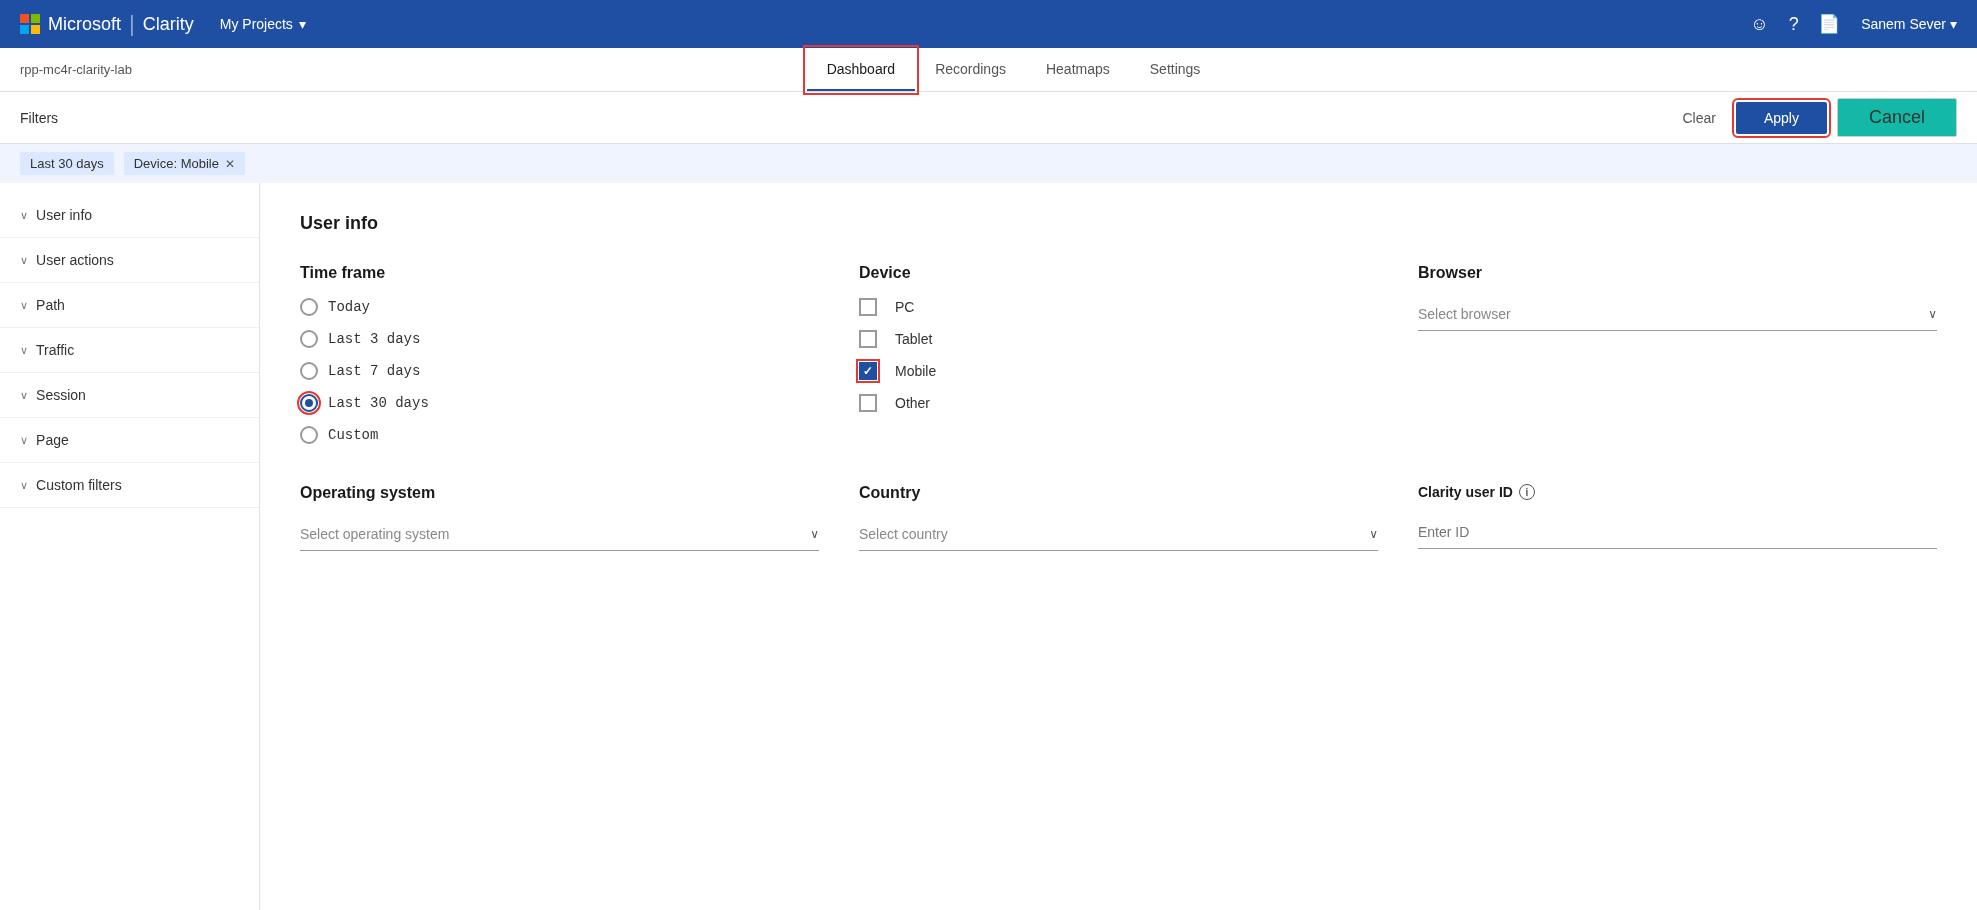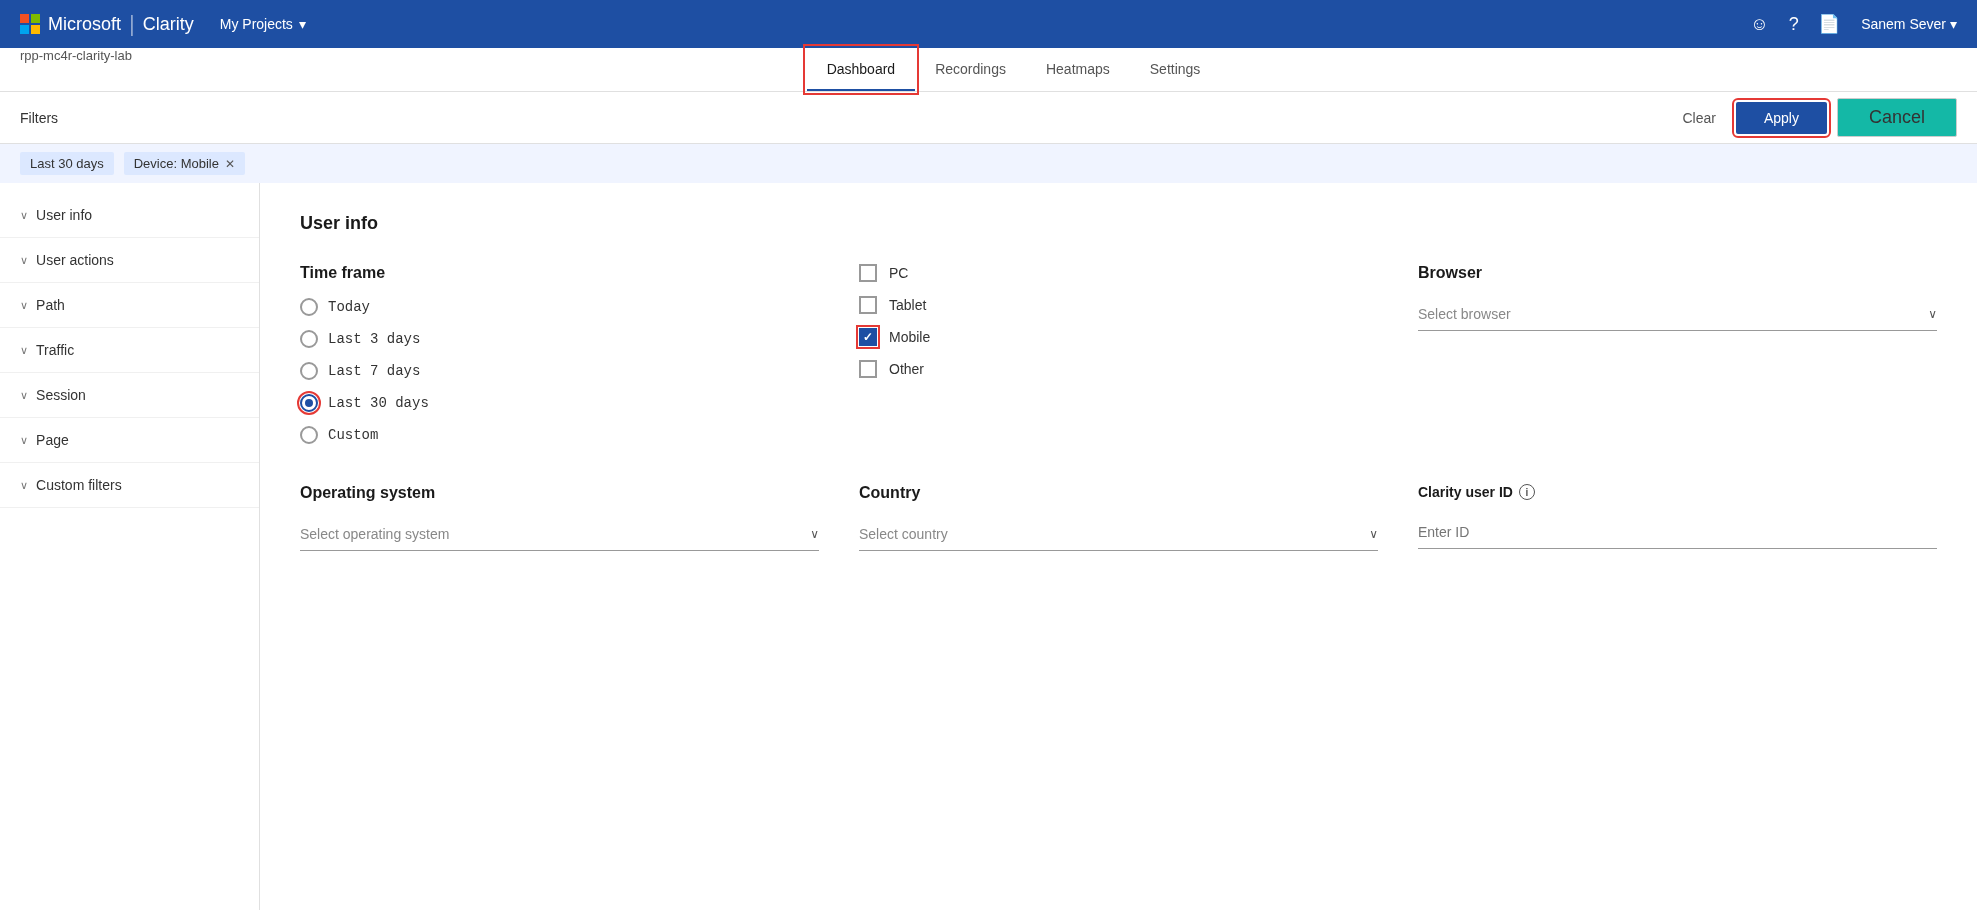"rpp-mc4r-clarity-lab" .sub-nav { align-items: none -> center }
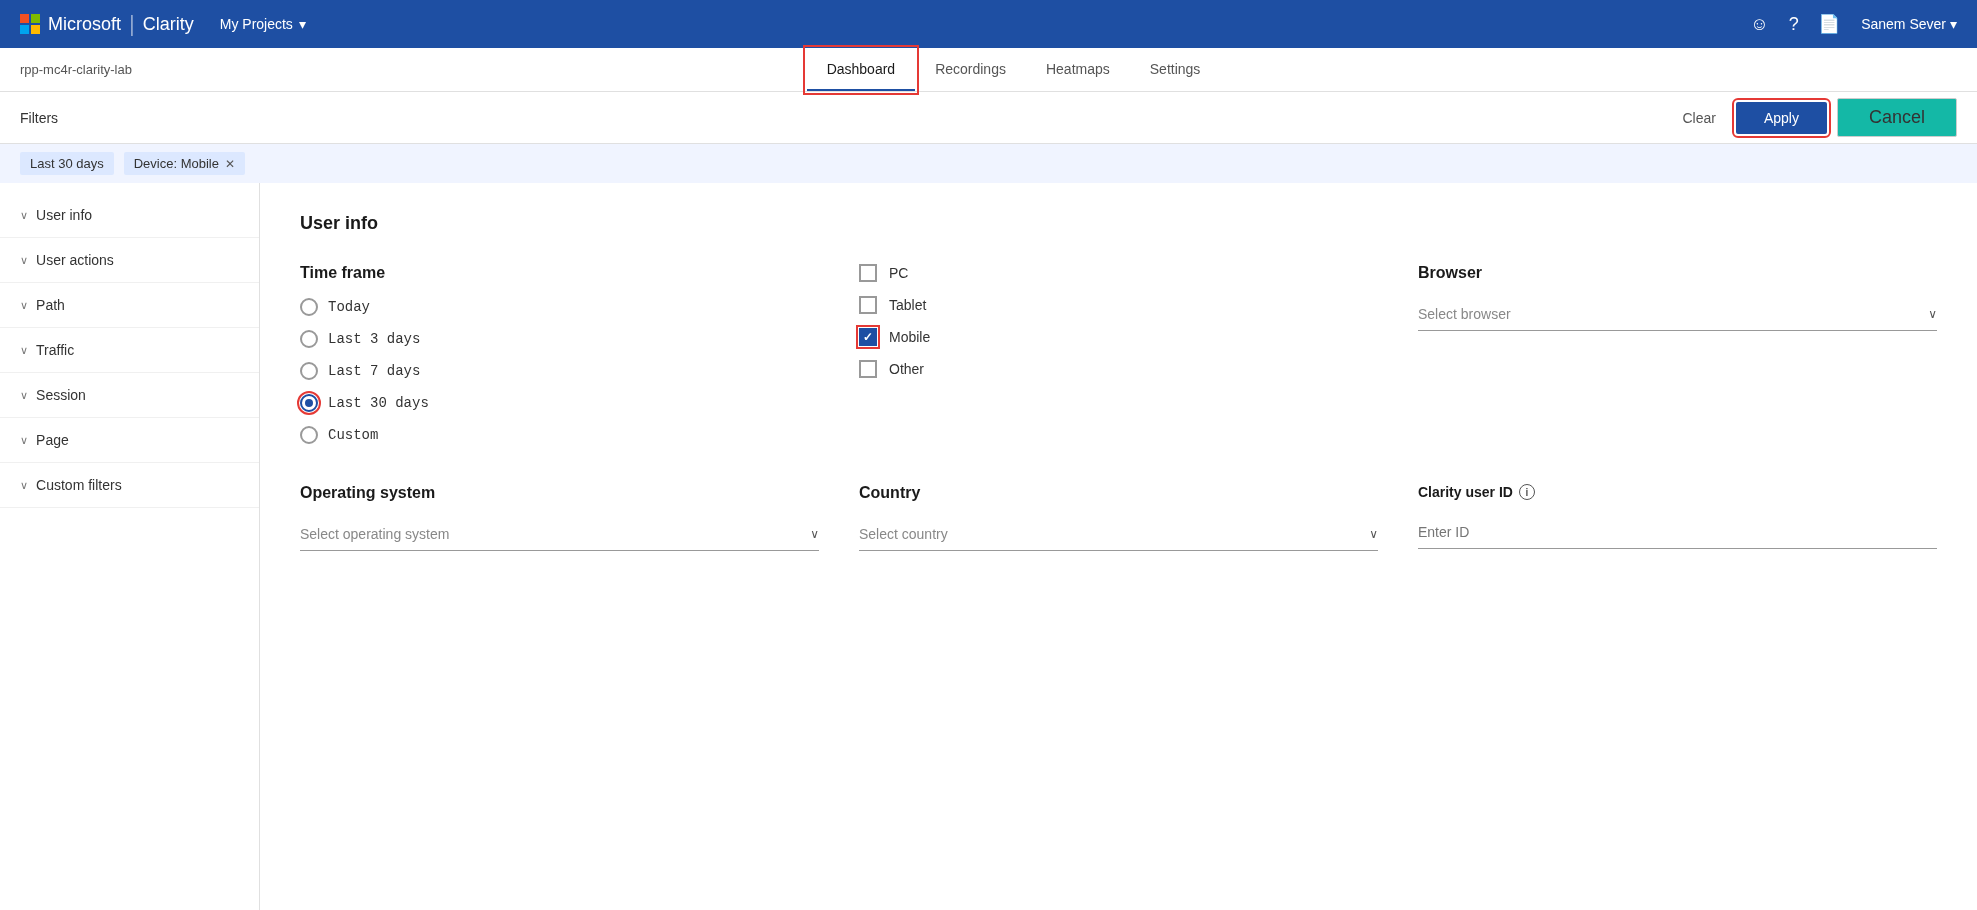"Device" div.filter-group-title { html: none -> <div>Device</div> }
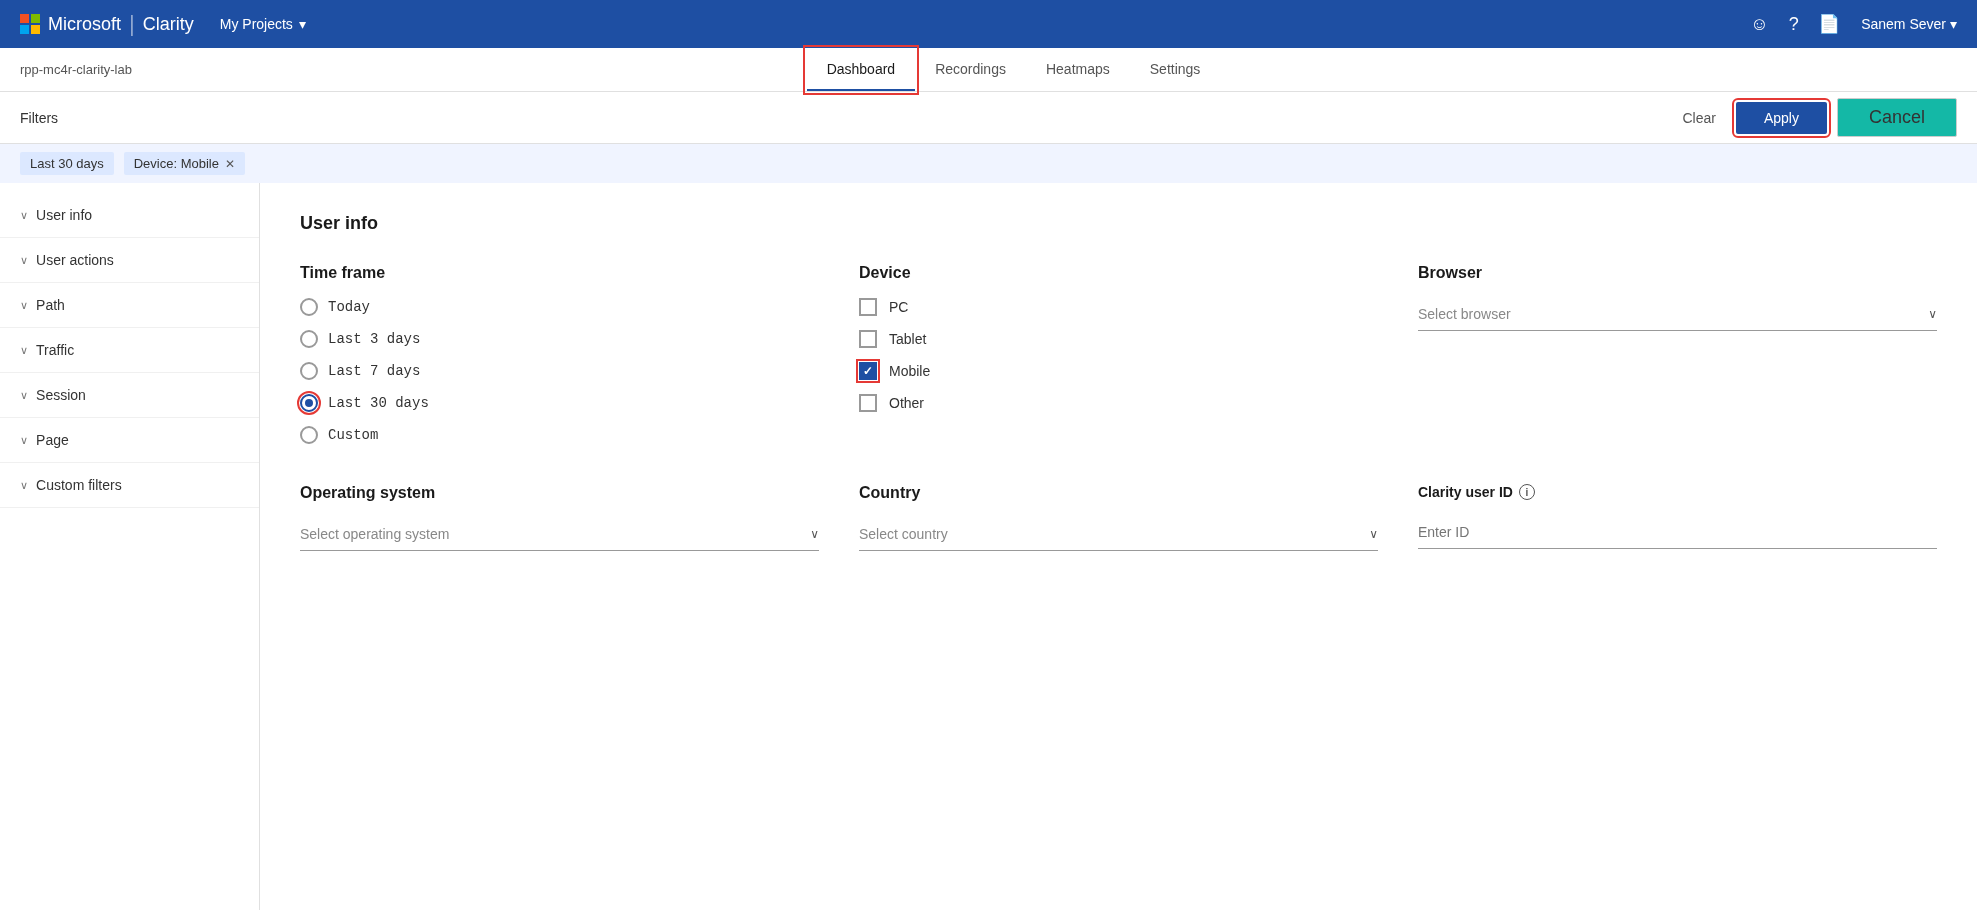"PC" .checkbox-item { gap: 12px -> 18px }
